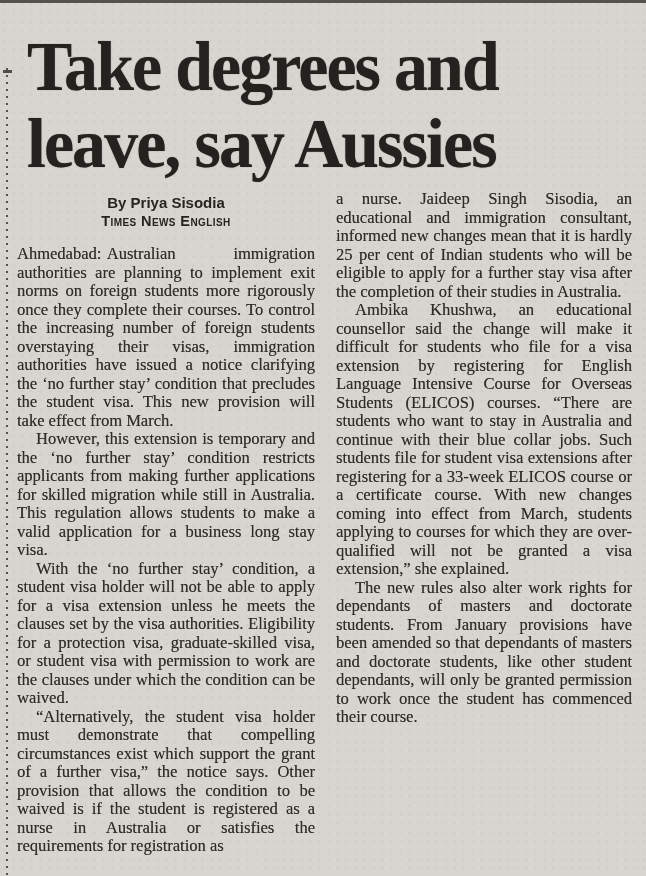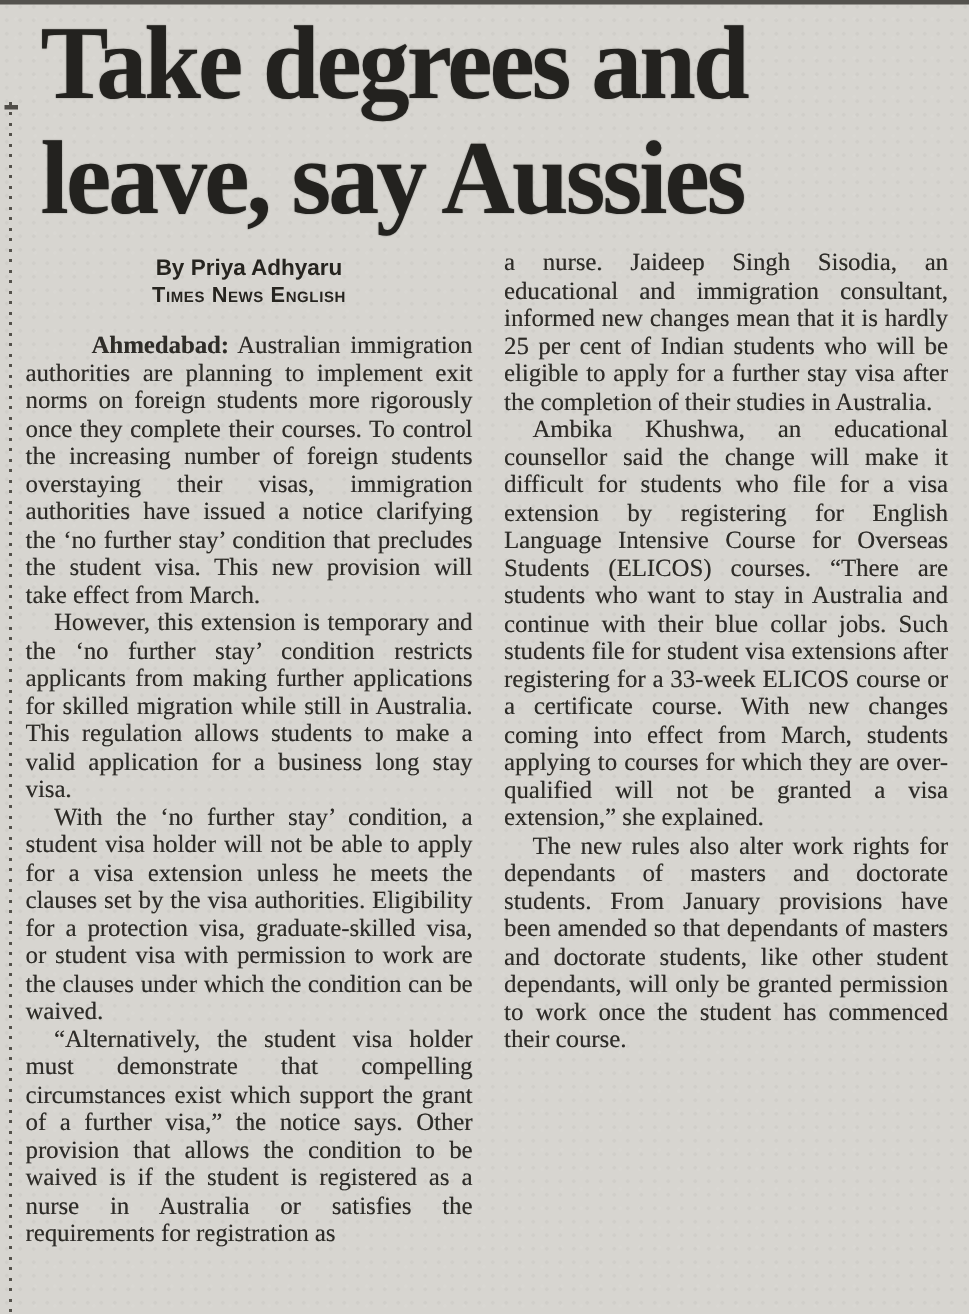"Take degrees and" .headline { padding: 4px 10px 0 27px -> 28px 10px 0 27px }
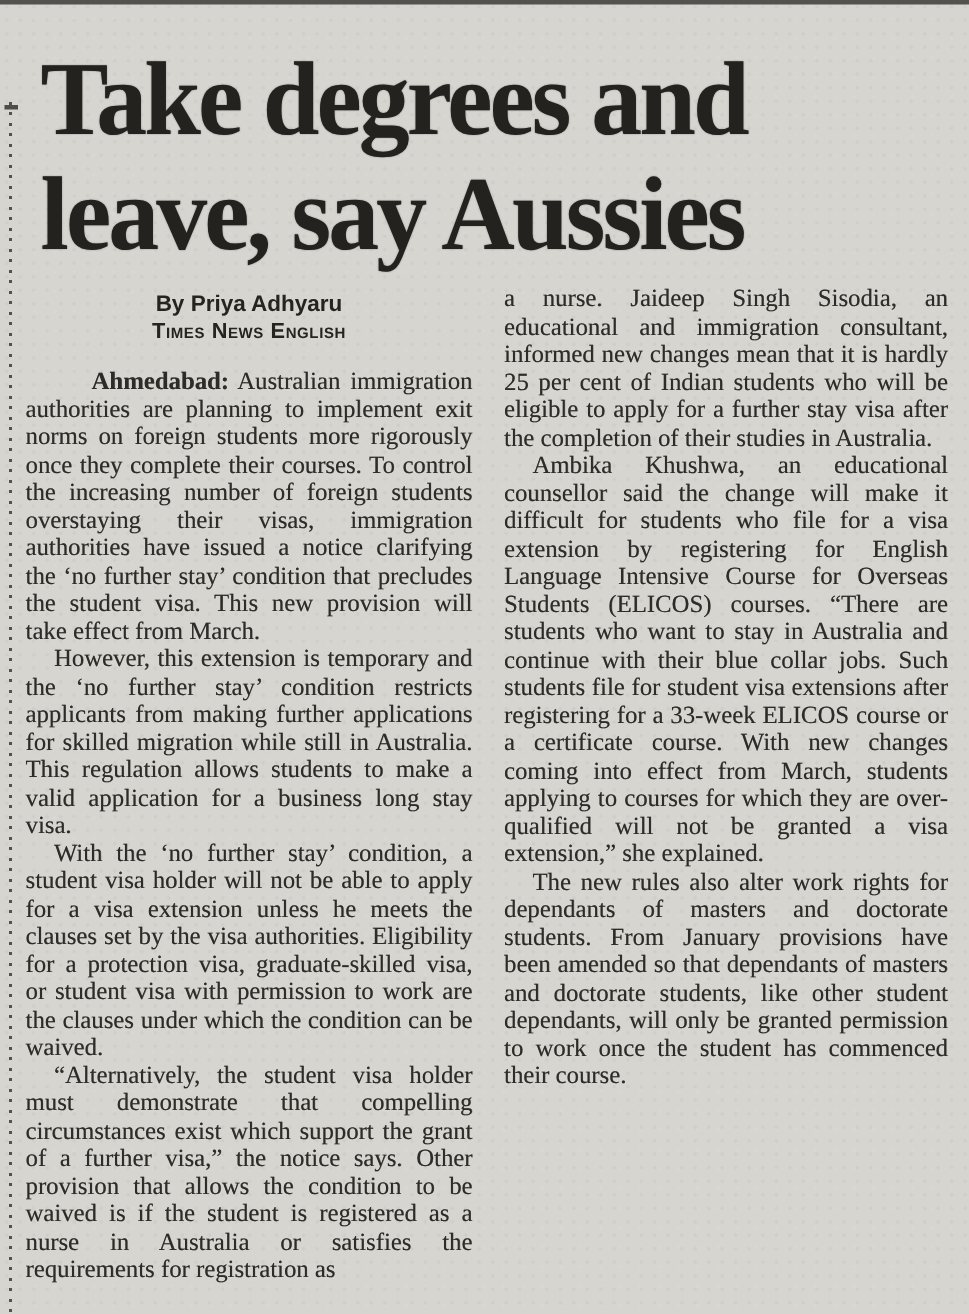"By Priya Adhyaru" div.byline-author { text: Adhyaru -> Sisodia }
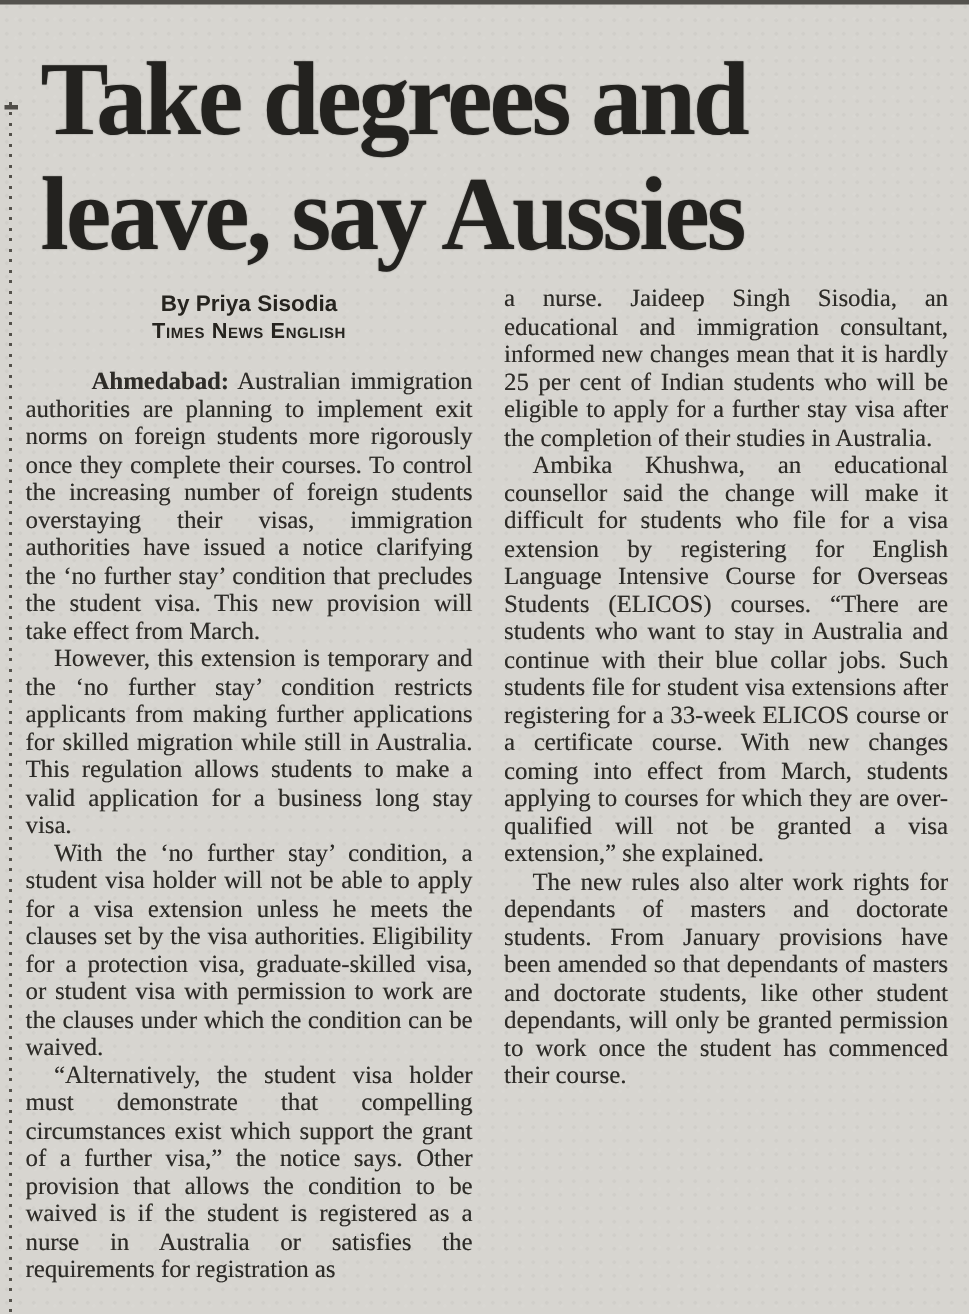"Ahmedabad:" .dateline { font-weight: 700 -> 400; margin-left: 44px -> none }
